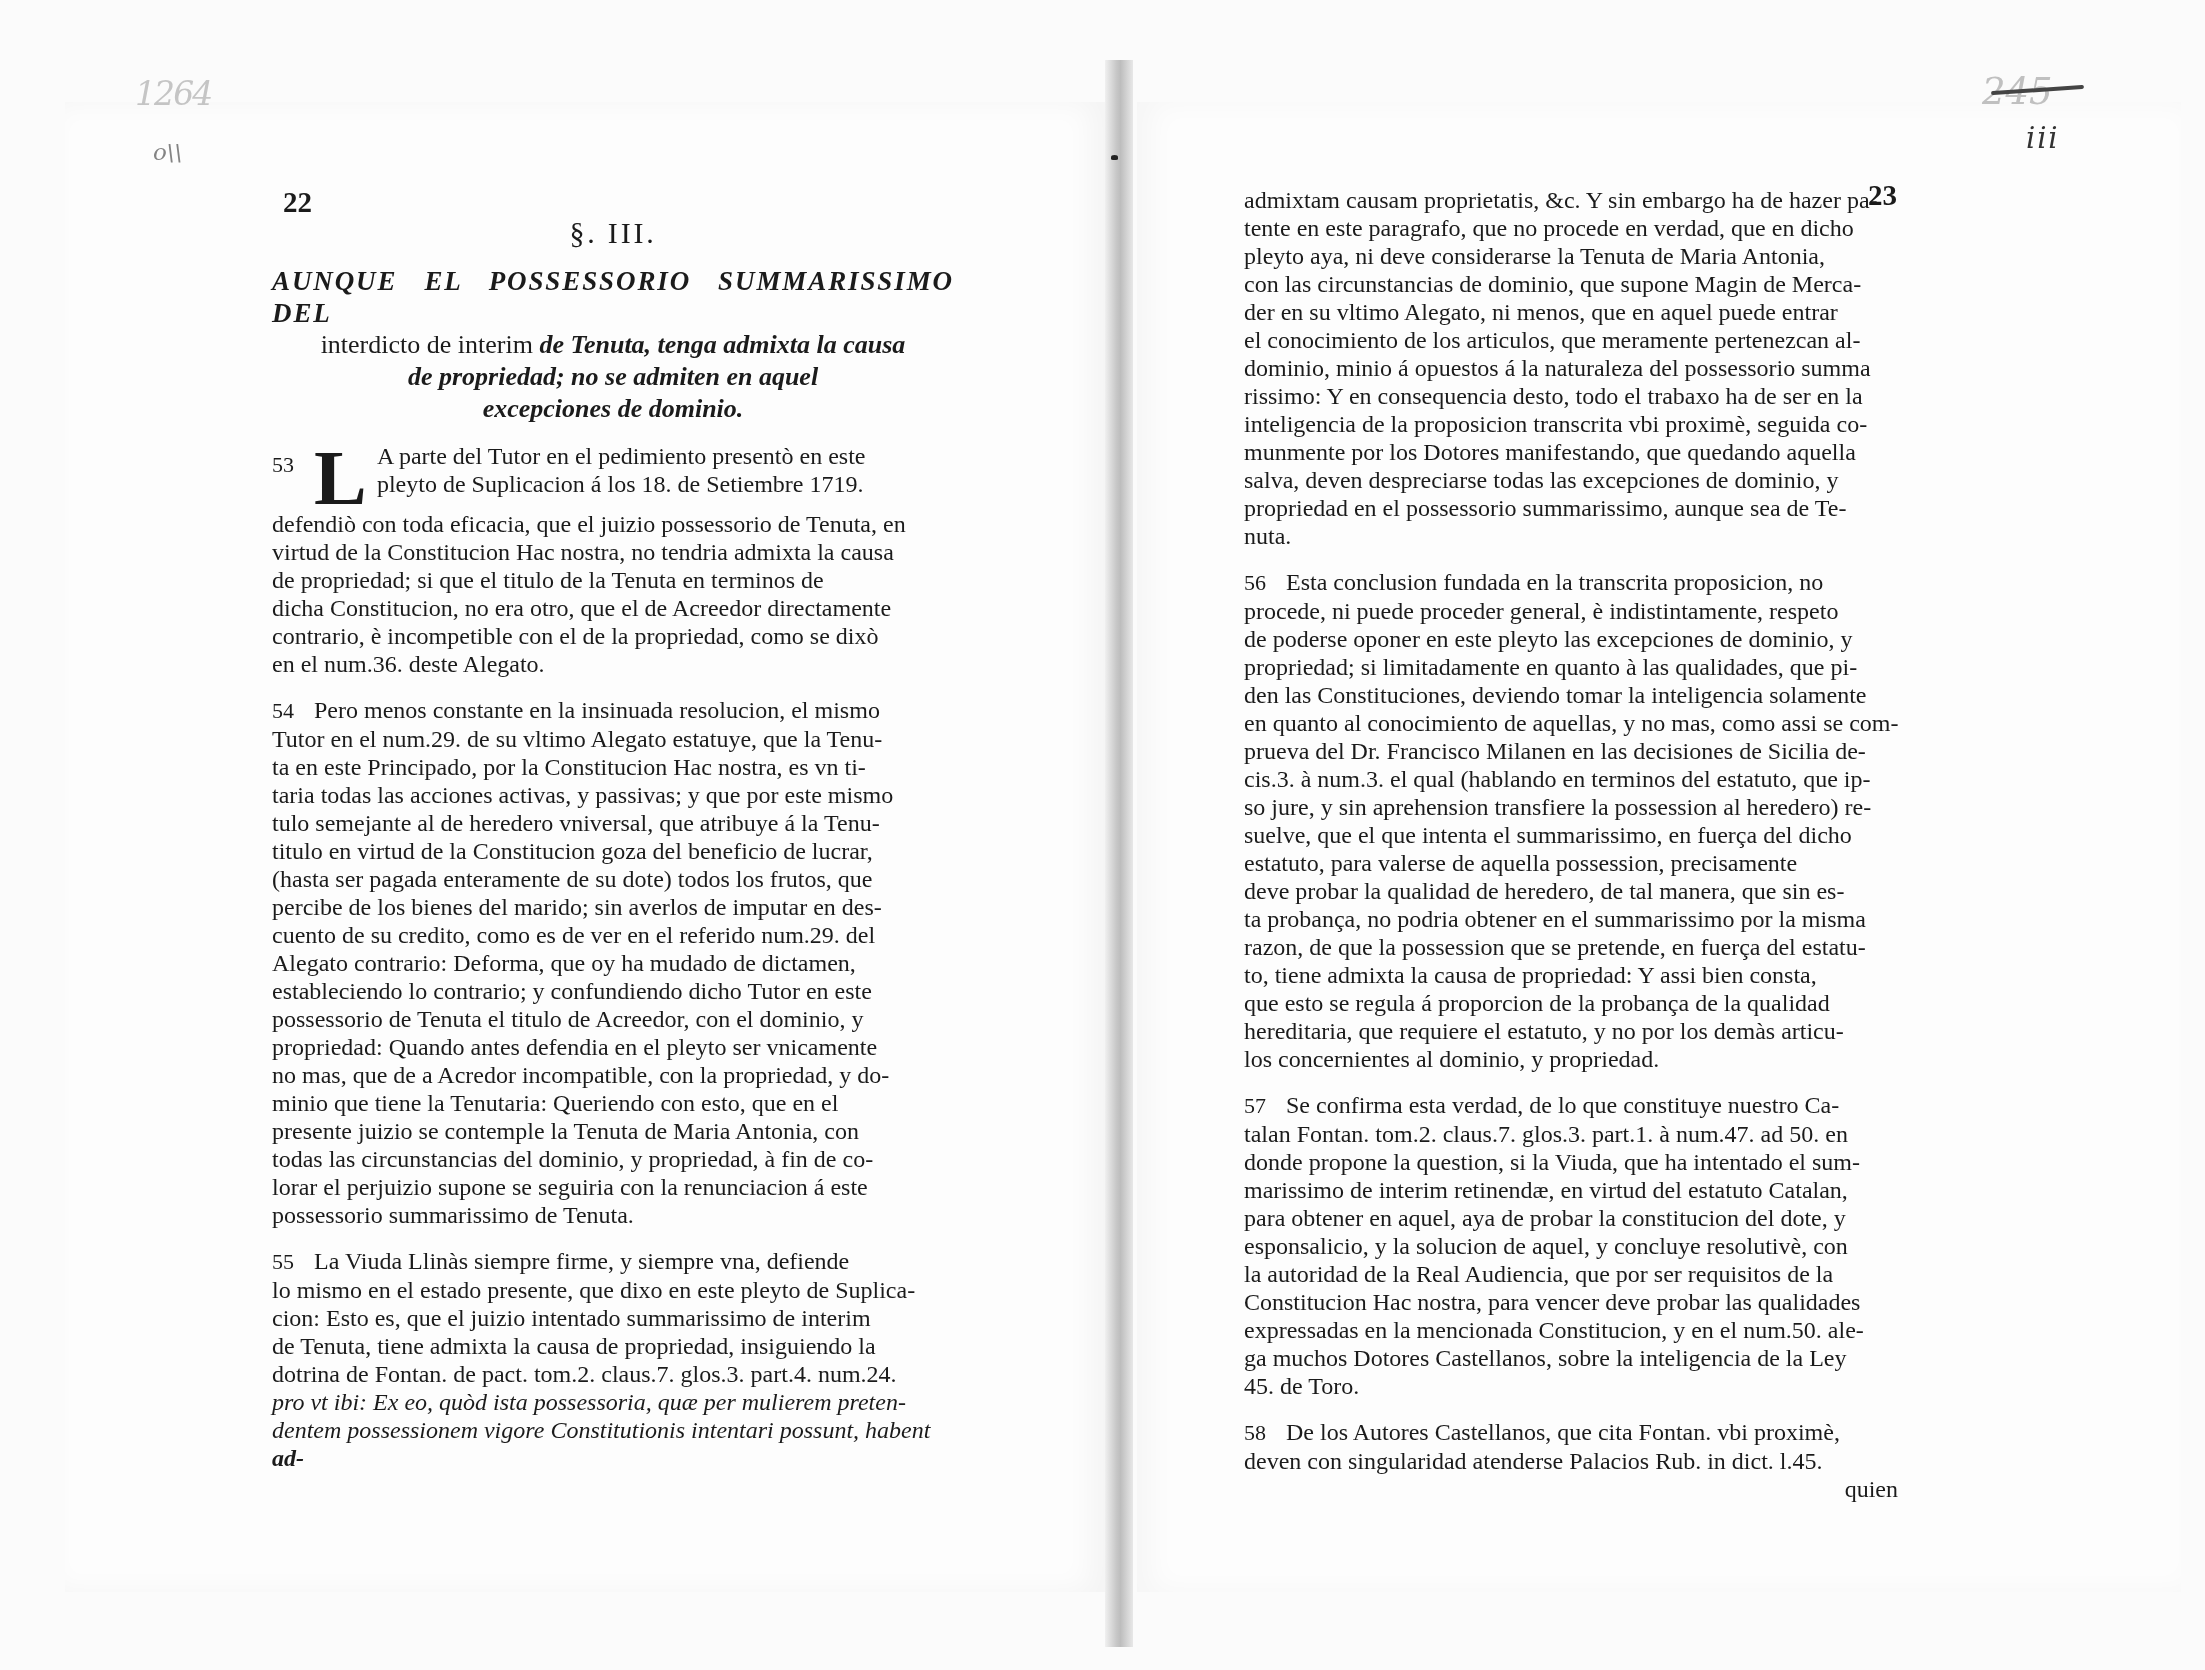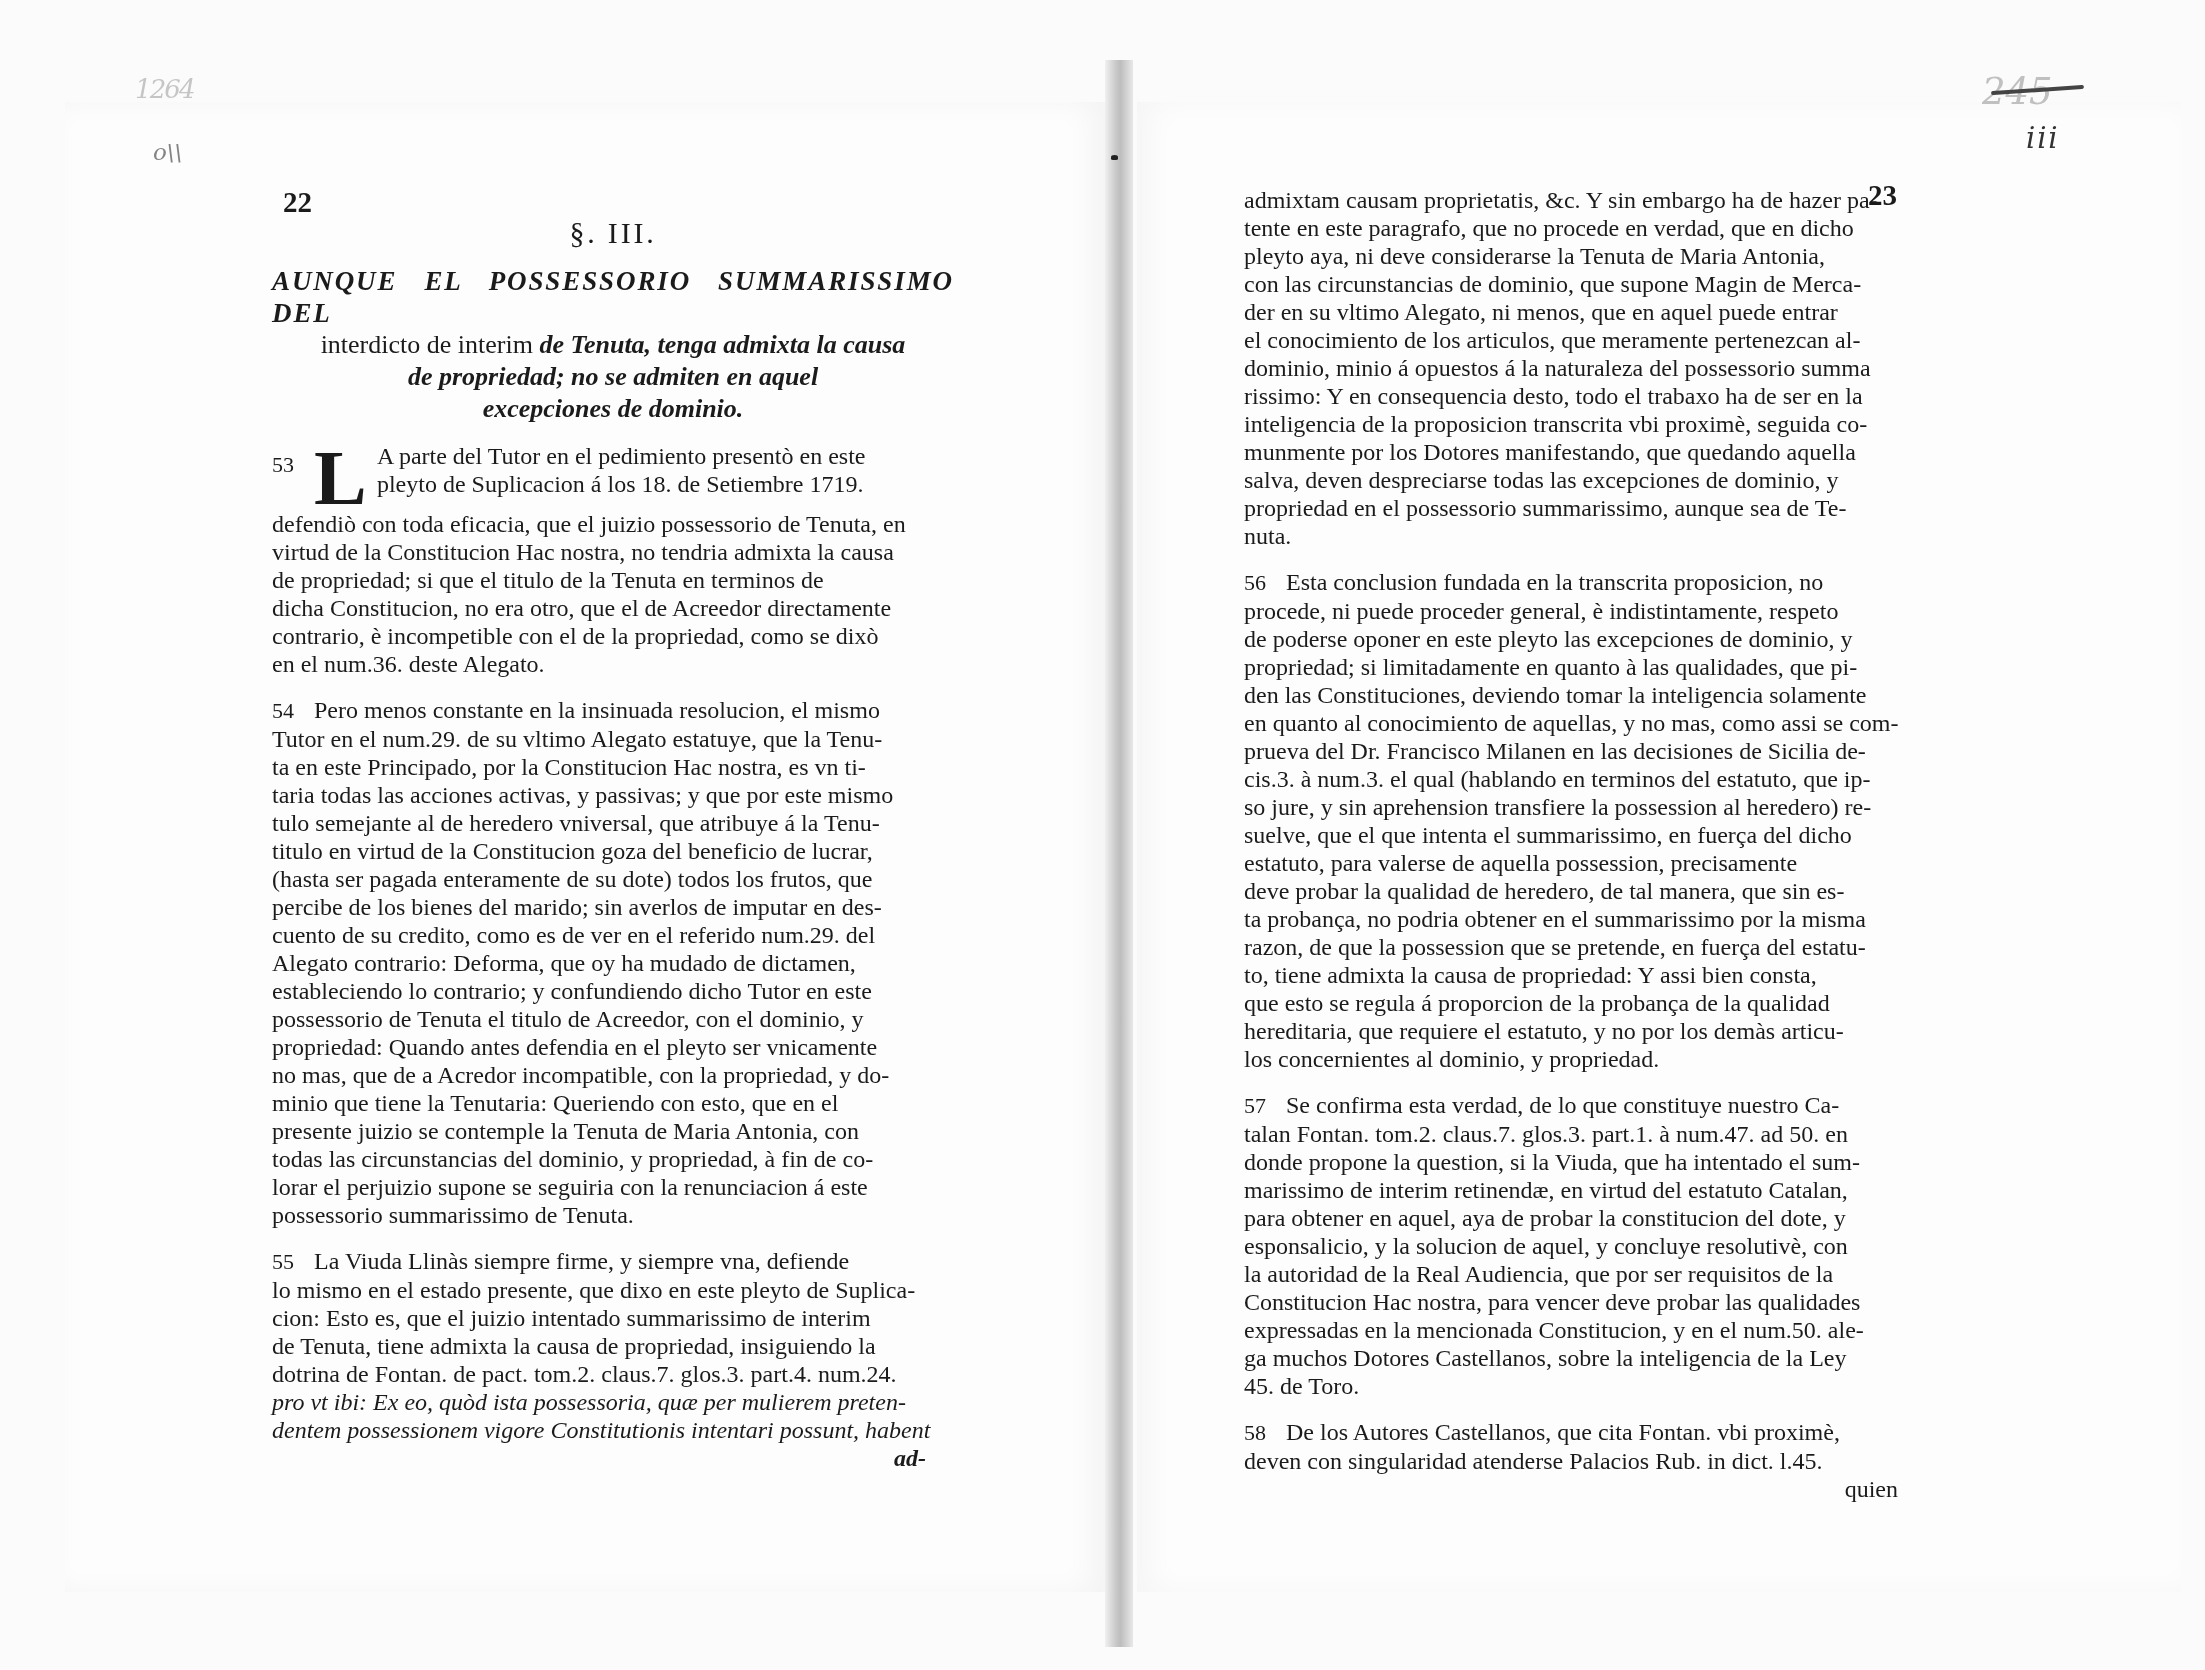"1264" .hand-left-num { font-size: 26px -> 33px }
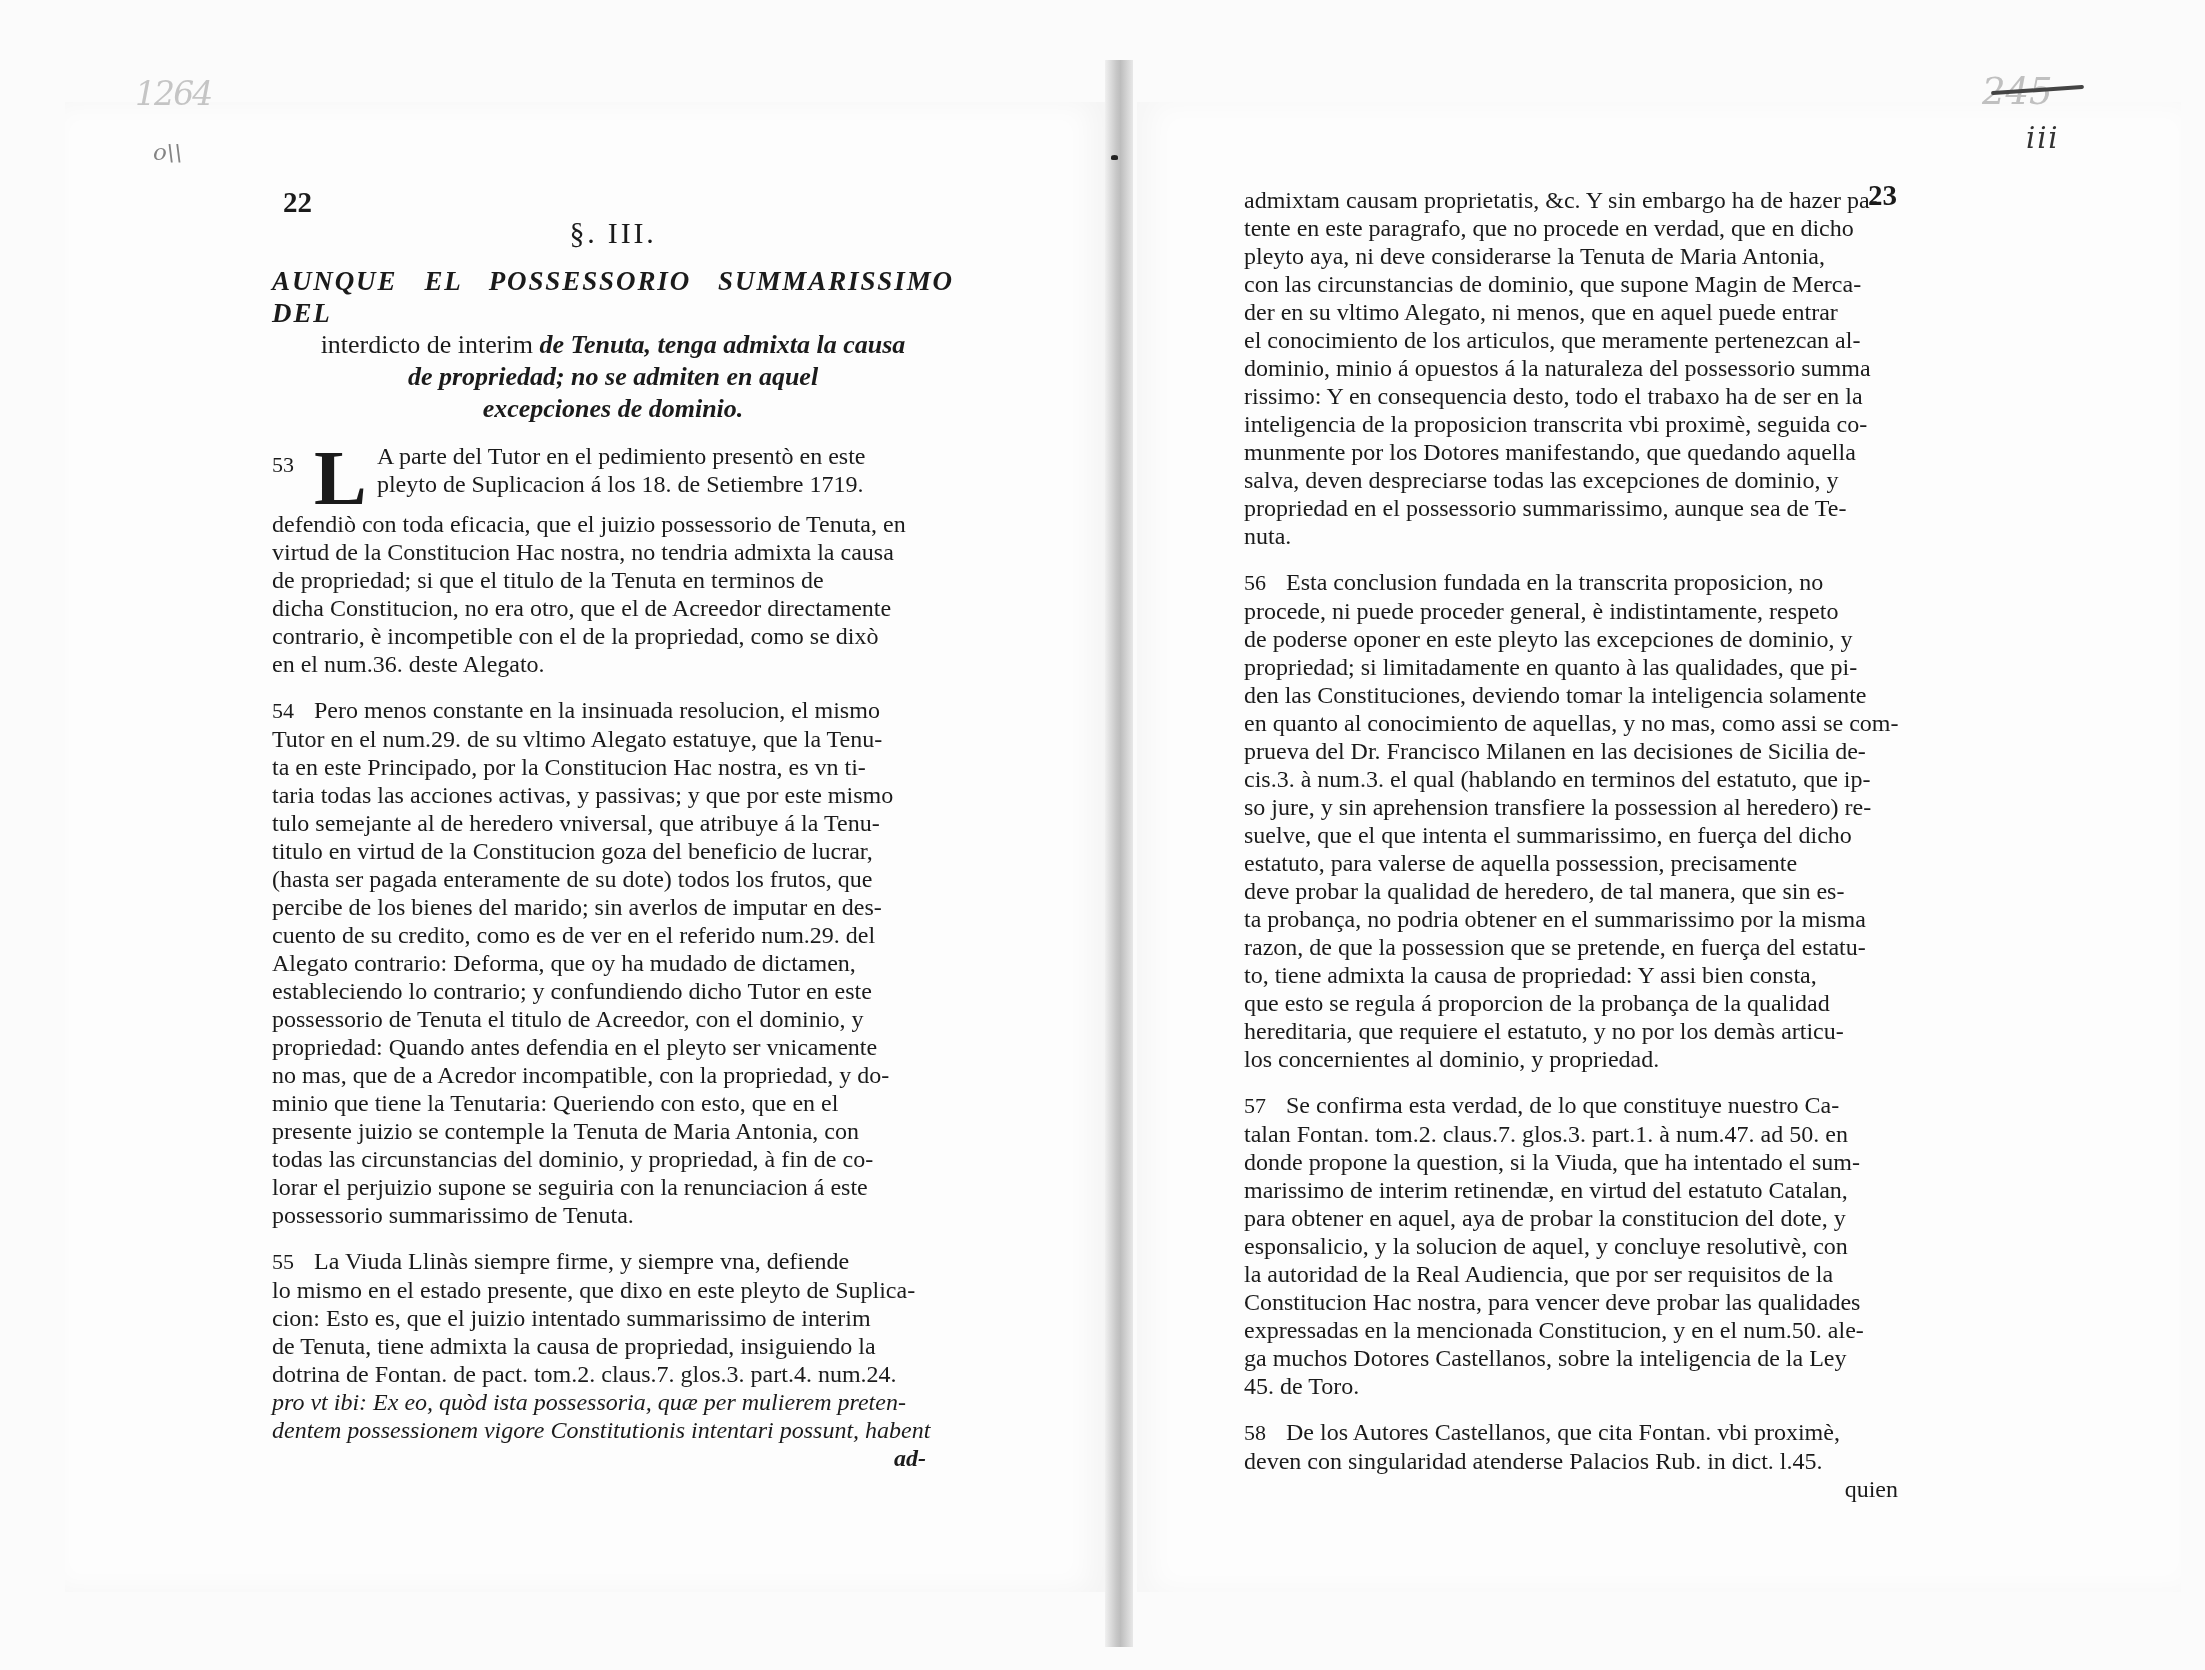"ad-" .catch { text-align: right -> left }
